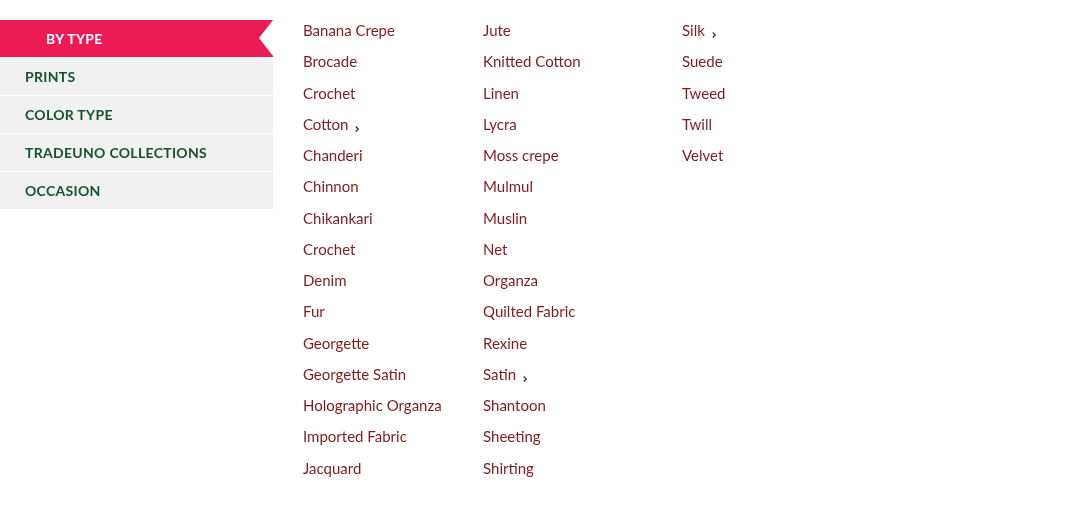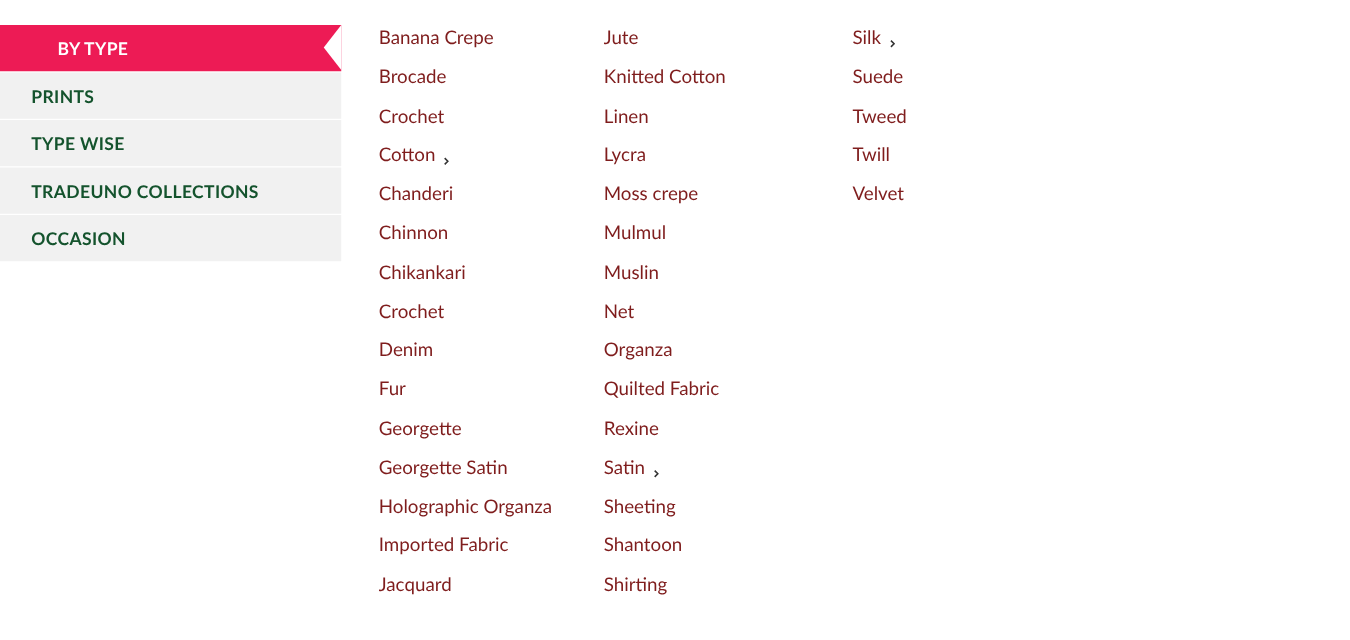"TYPE WISE" span { text: TYPE WISE -> COLOR TYPE }
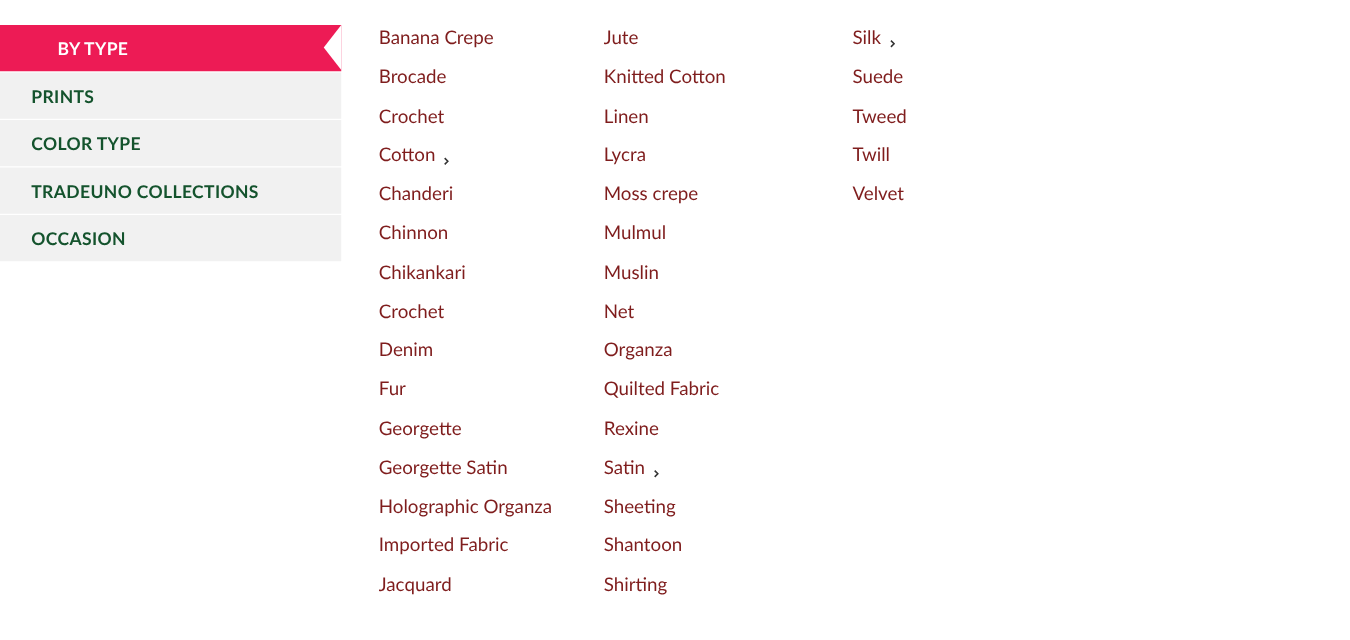"Sheeting" div.item { order: before "Shantoon" -> after "Shantoon" }
